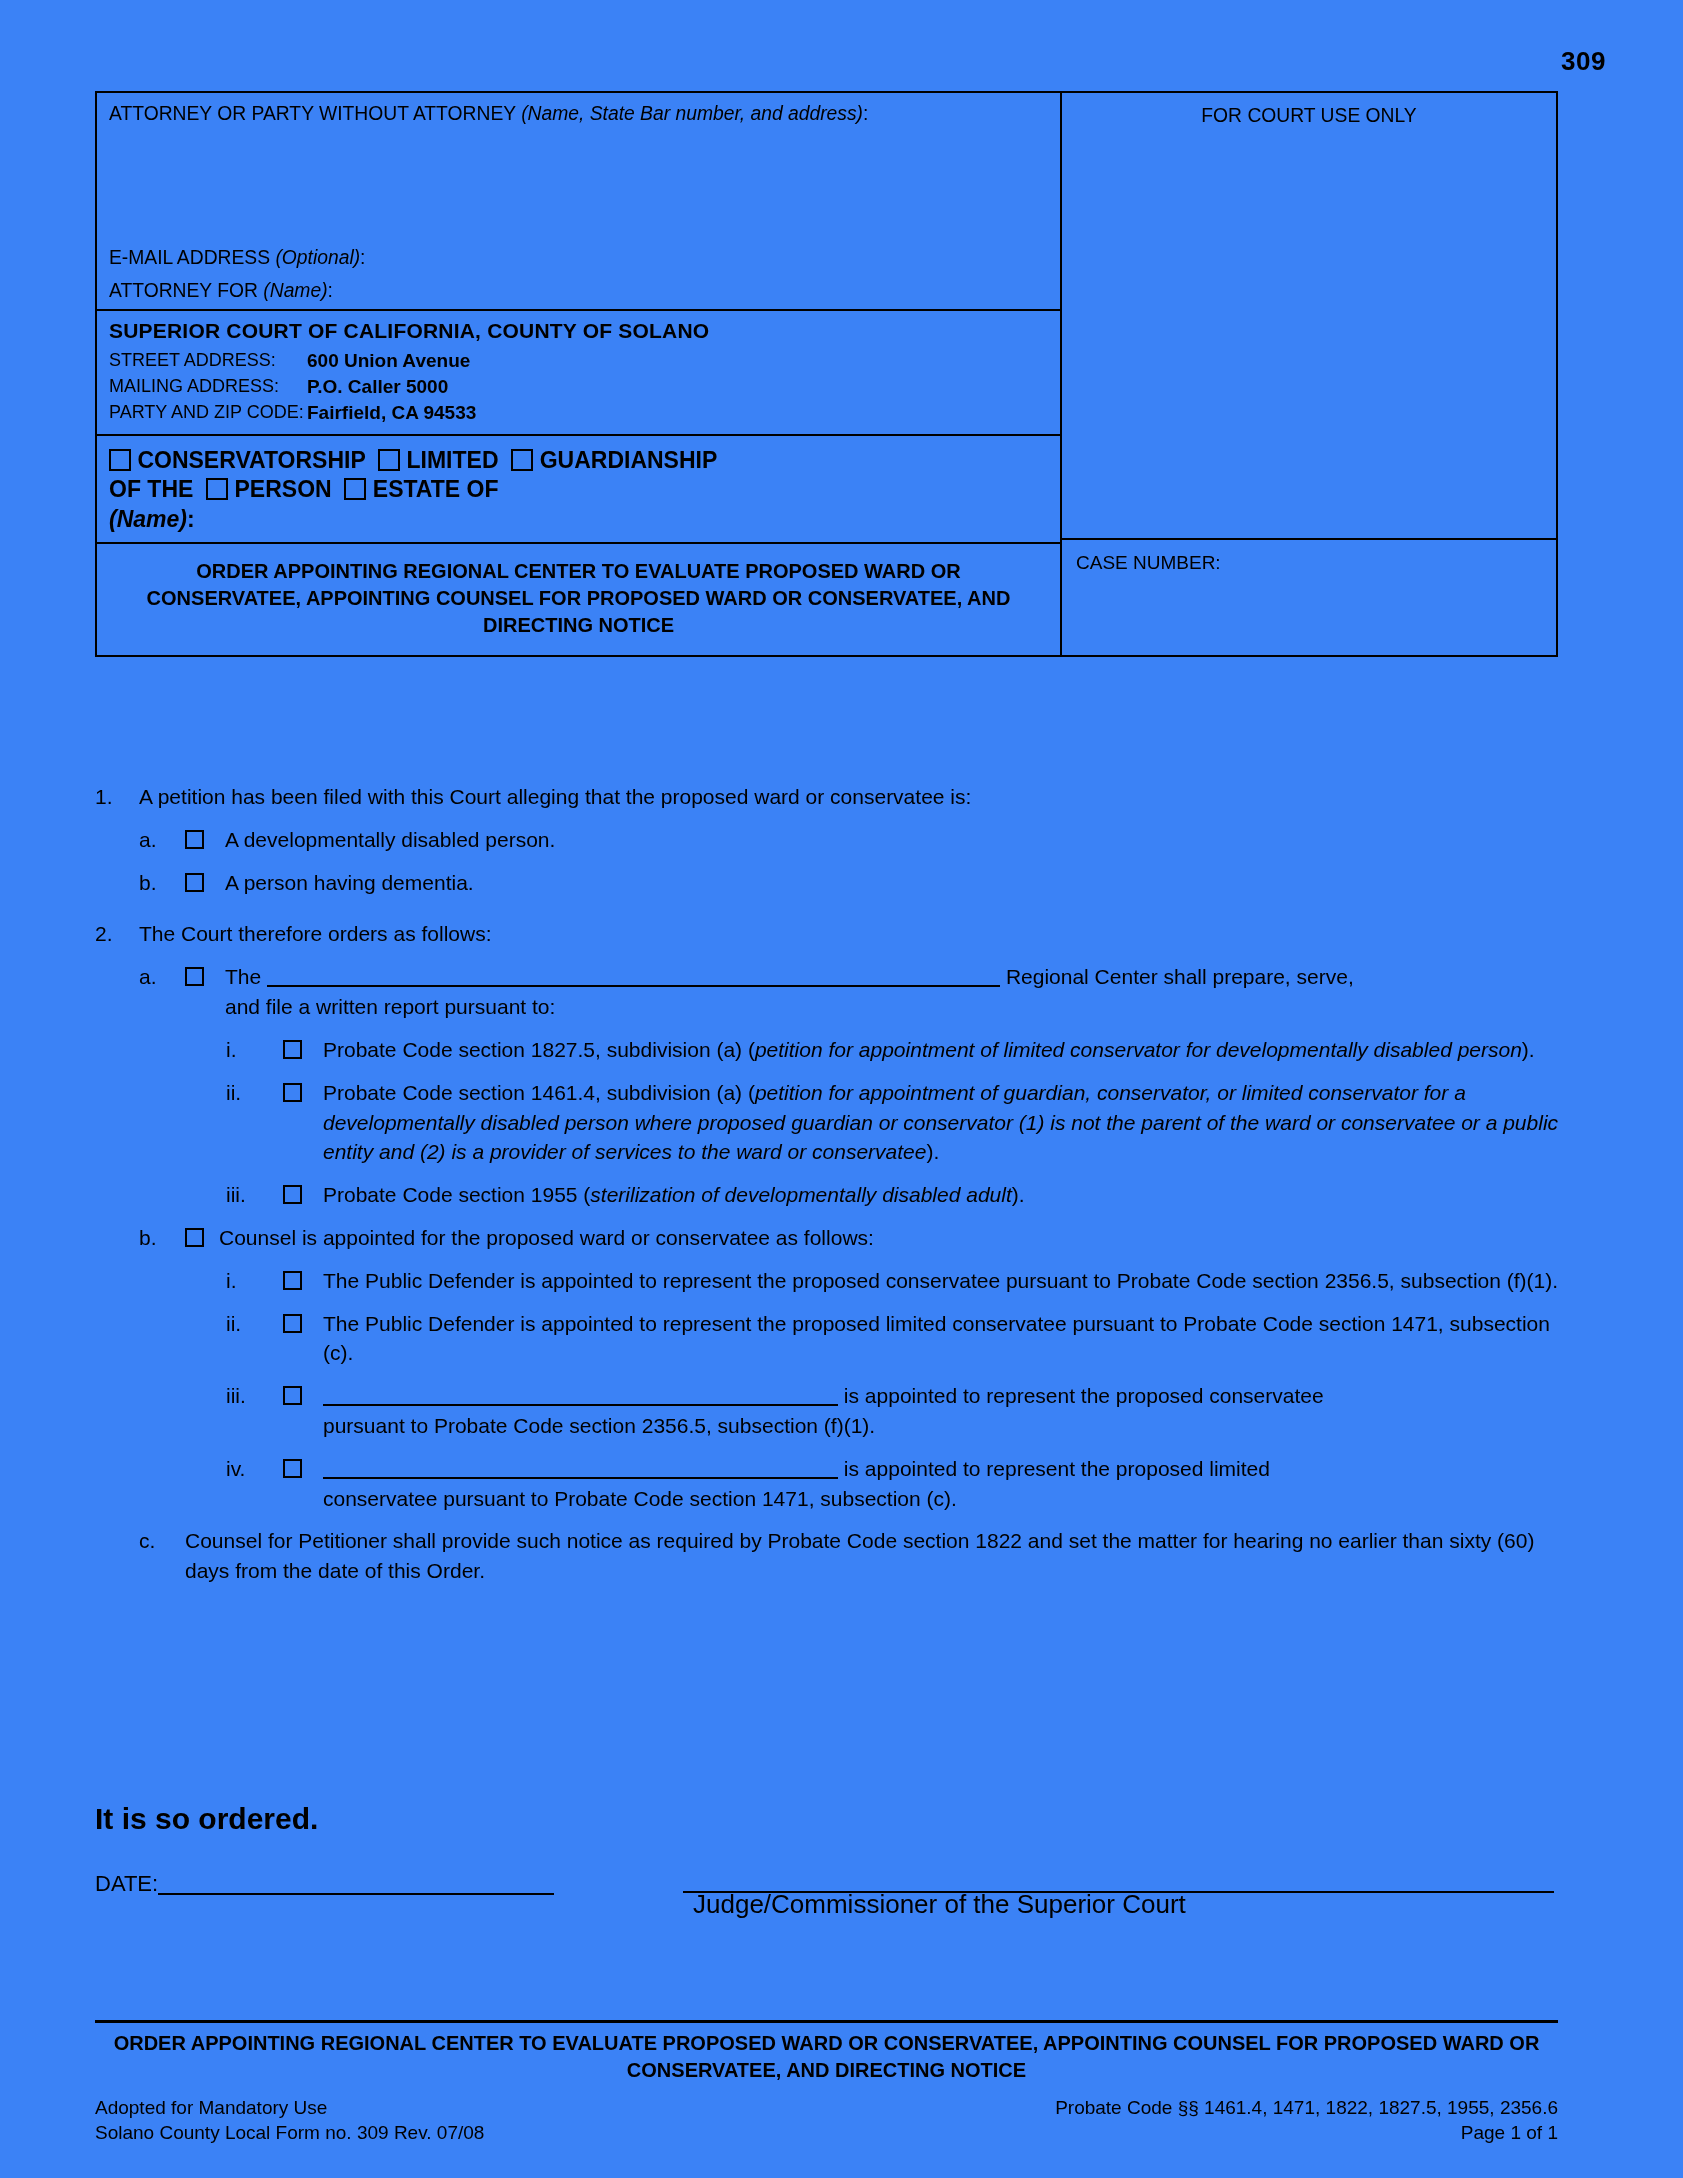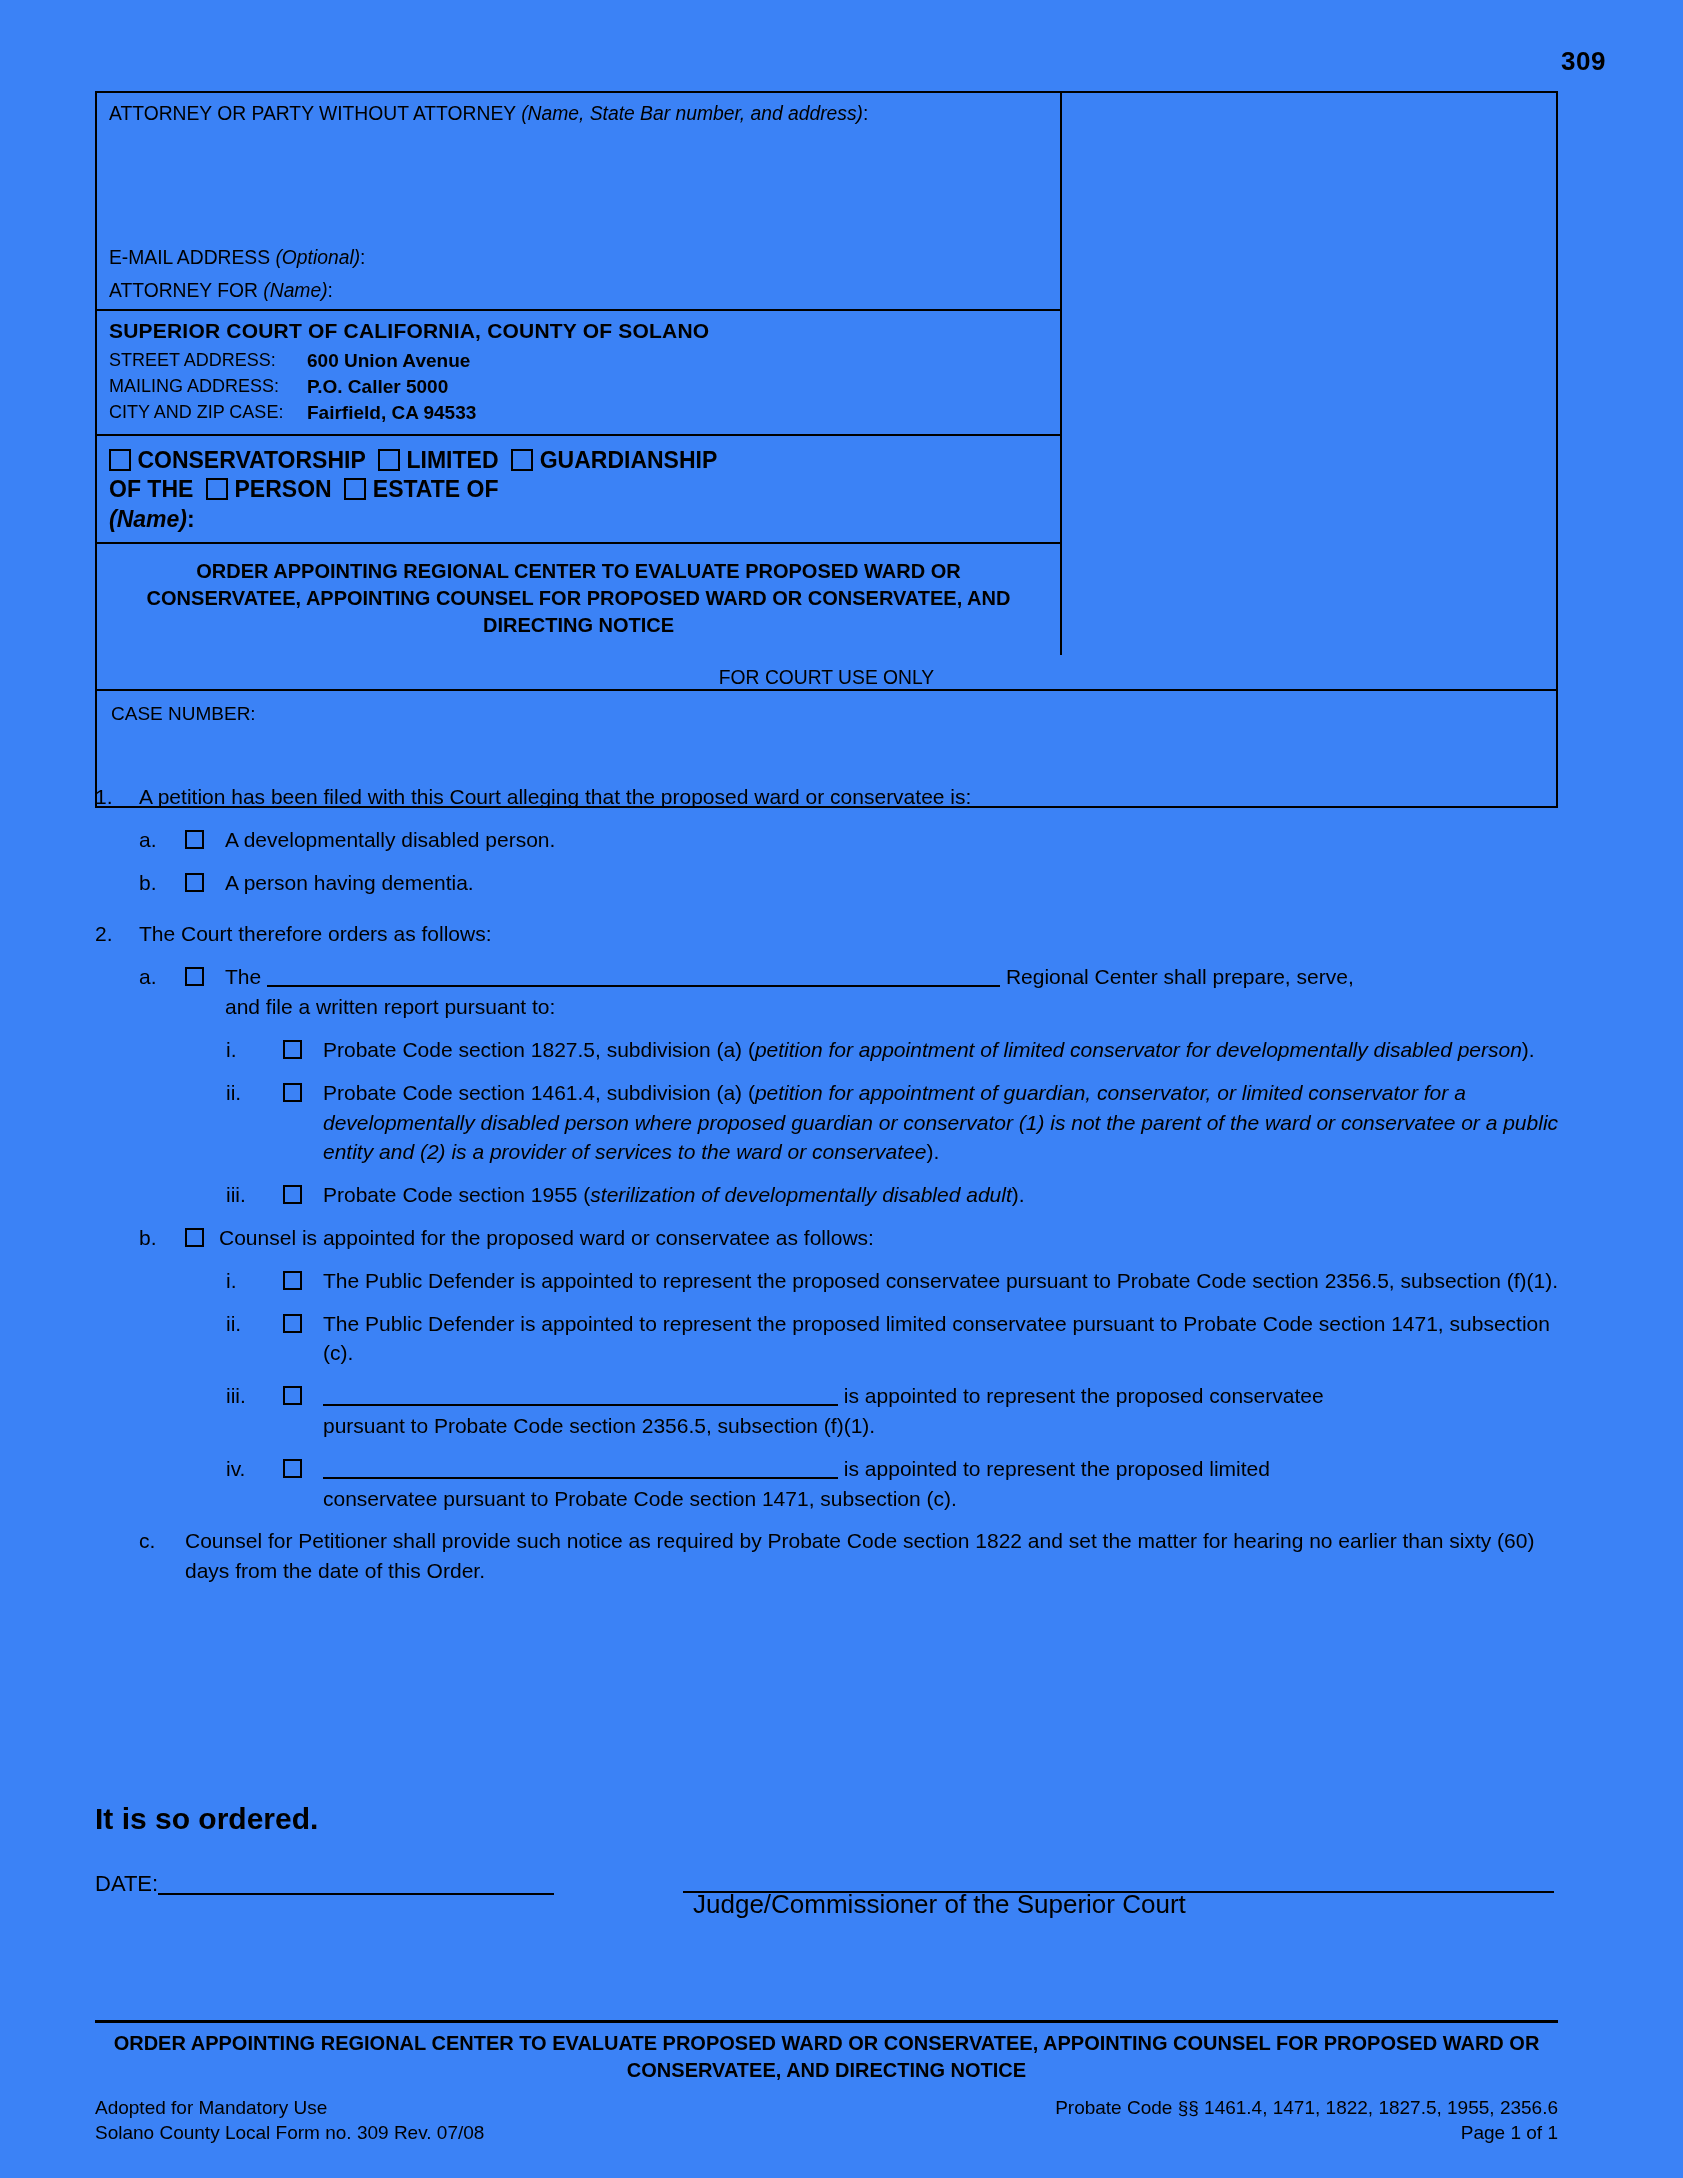"ATTORNEY OR PARTY WITHOUT ATTORNEY" .caption { flex-direction: column -> none }
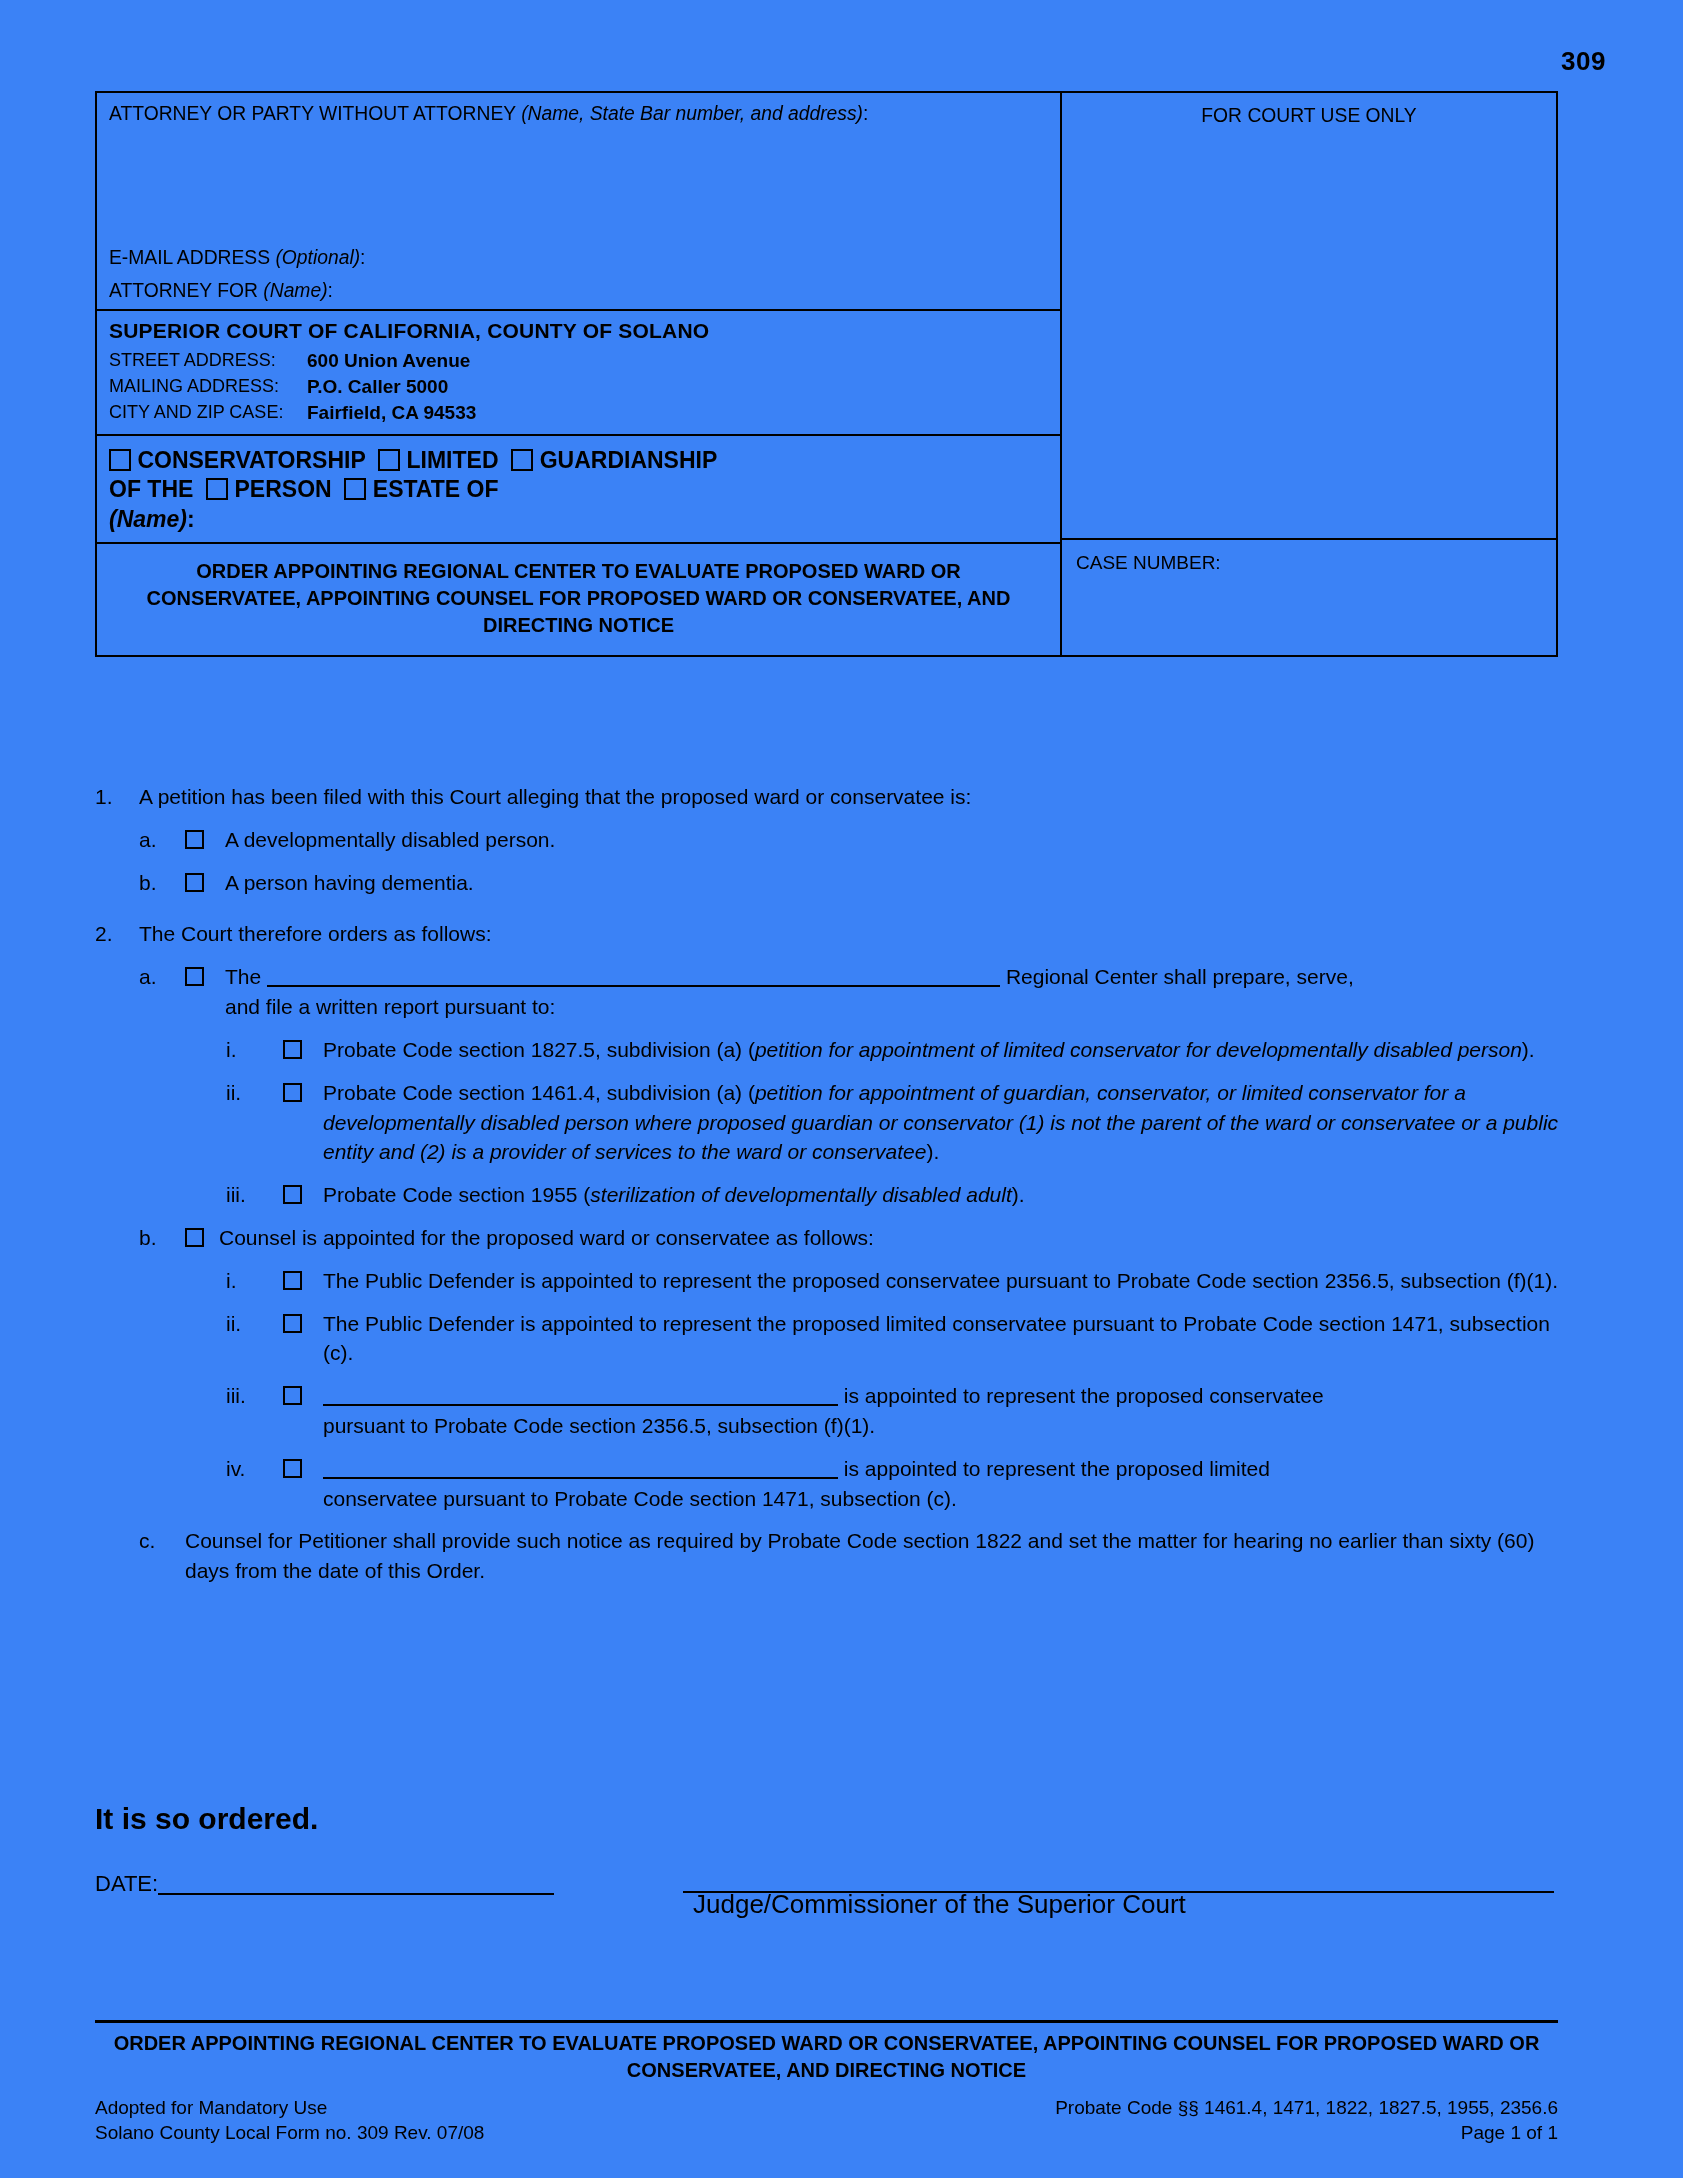"CITY AND ZIP CASE:" span.lbl { text: CITY AND ZIP CASE -> PARTY AND ZIP CODE }
